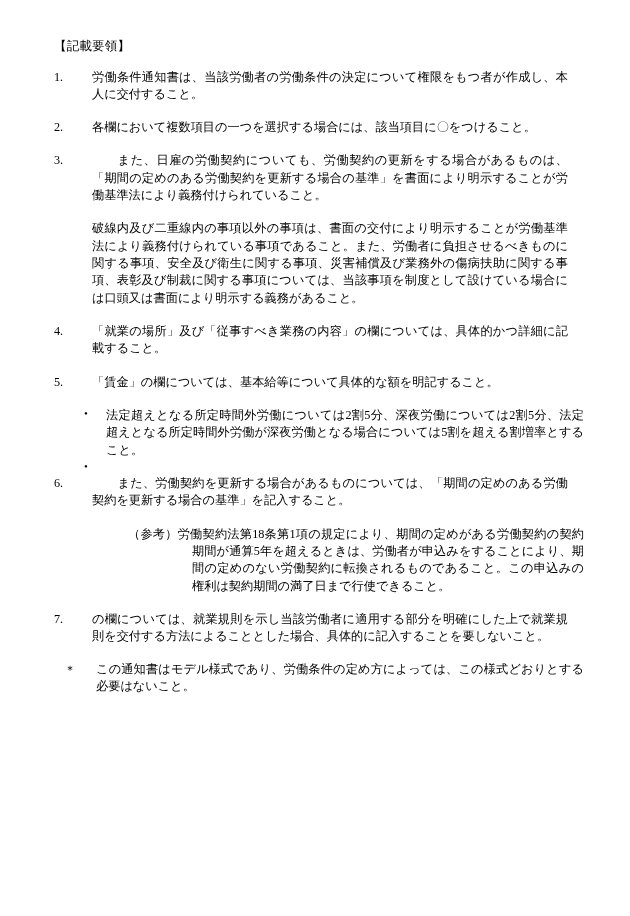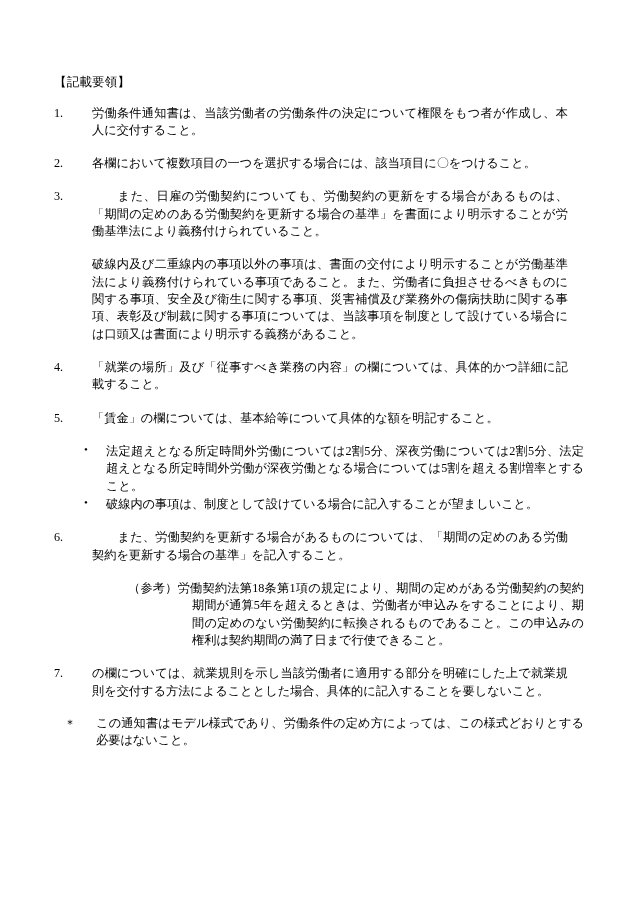"【記載要領】" .page { padding: 76px 46px 0 54px -> 40px 46px 0 54px }
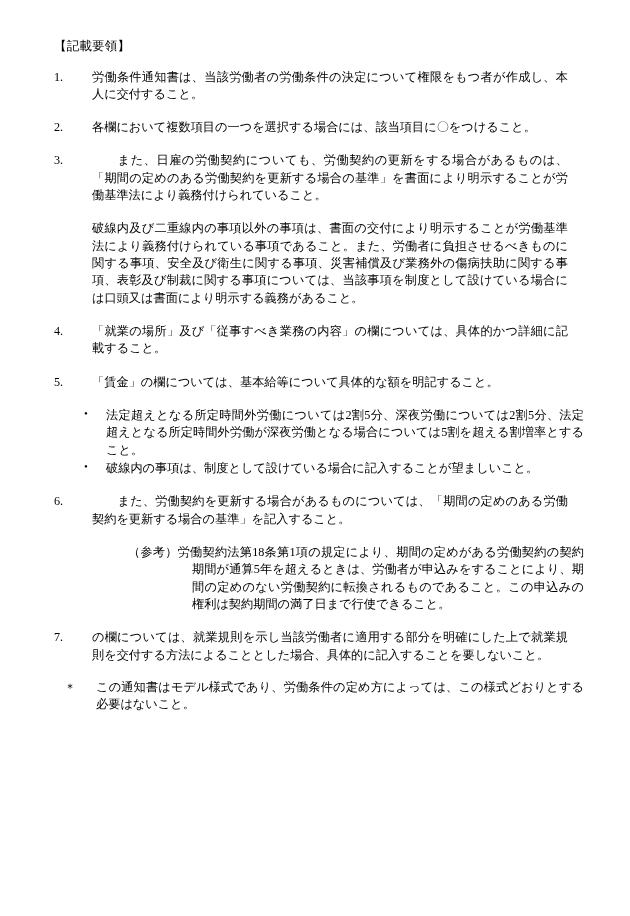"破線内の事項は、制度として設けている場合に記入することが望ましいこと。" span { html: <span>破線内の事項は、制度として設けている場合に記入することが望ましいこと。</span> -> none }
